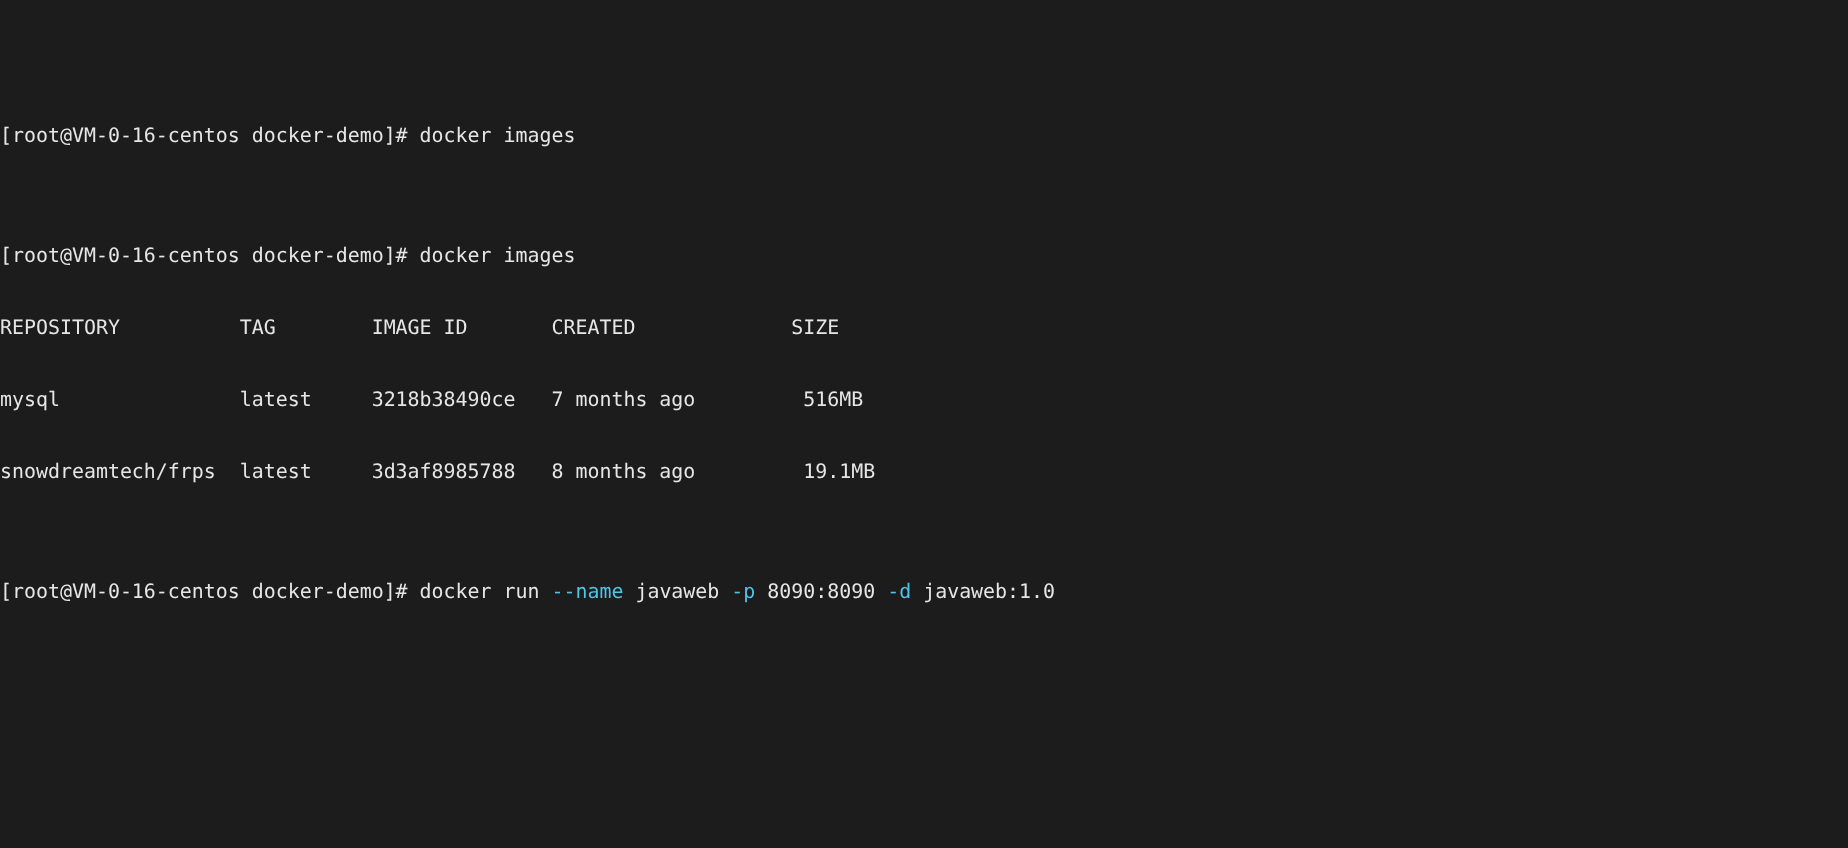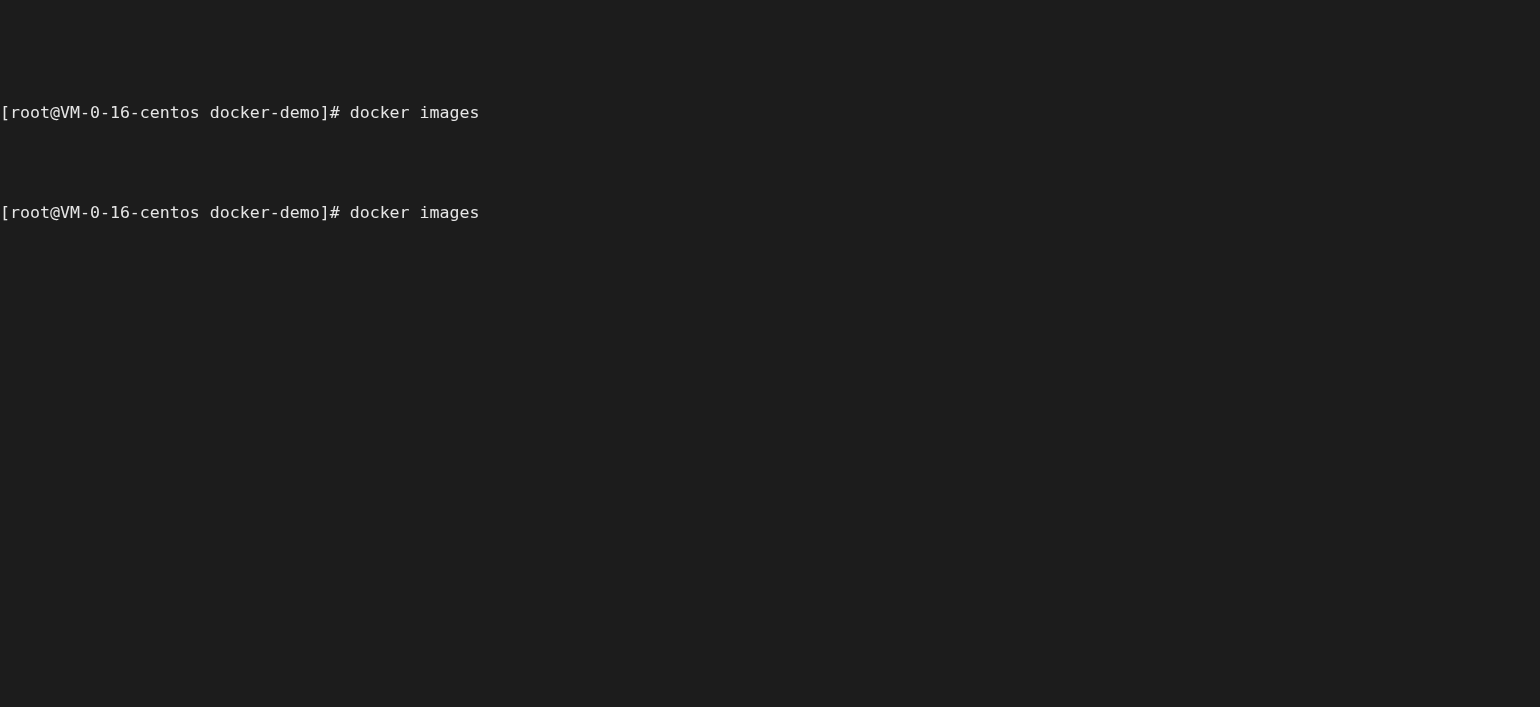"REPOSITORY TAG IMAGE ID CREATED" span.line { html: none -> <span>REPOSITORY TAG IMAGE ID CREATED SIZE</span> }
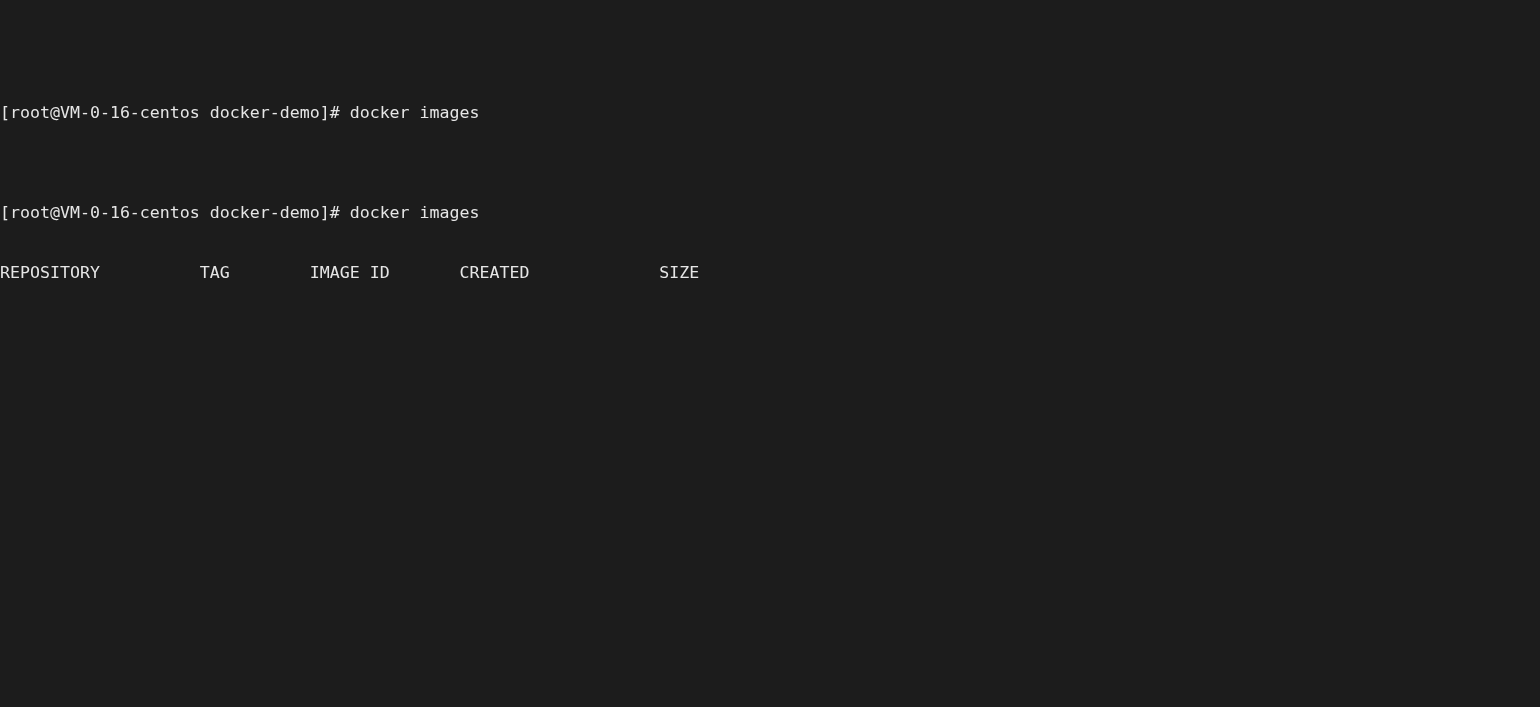"mysql latest 3218b38490ce 7 months" span.line { html: none -> <span>mysql latest 3218b38490ce 7 months ago 516MB</span> }
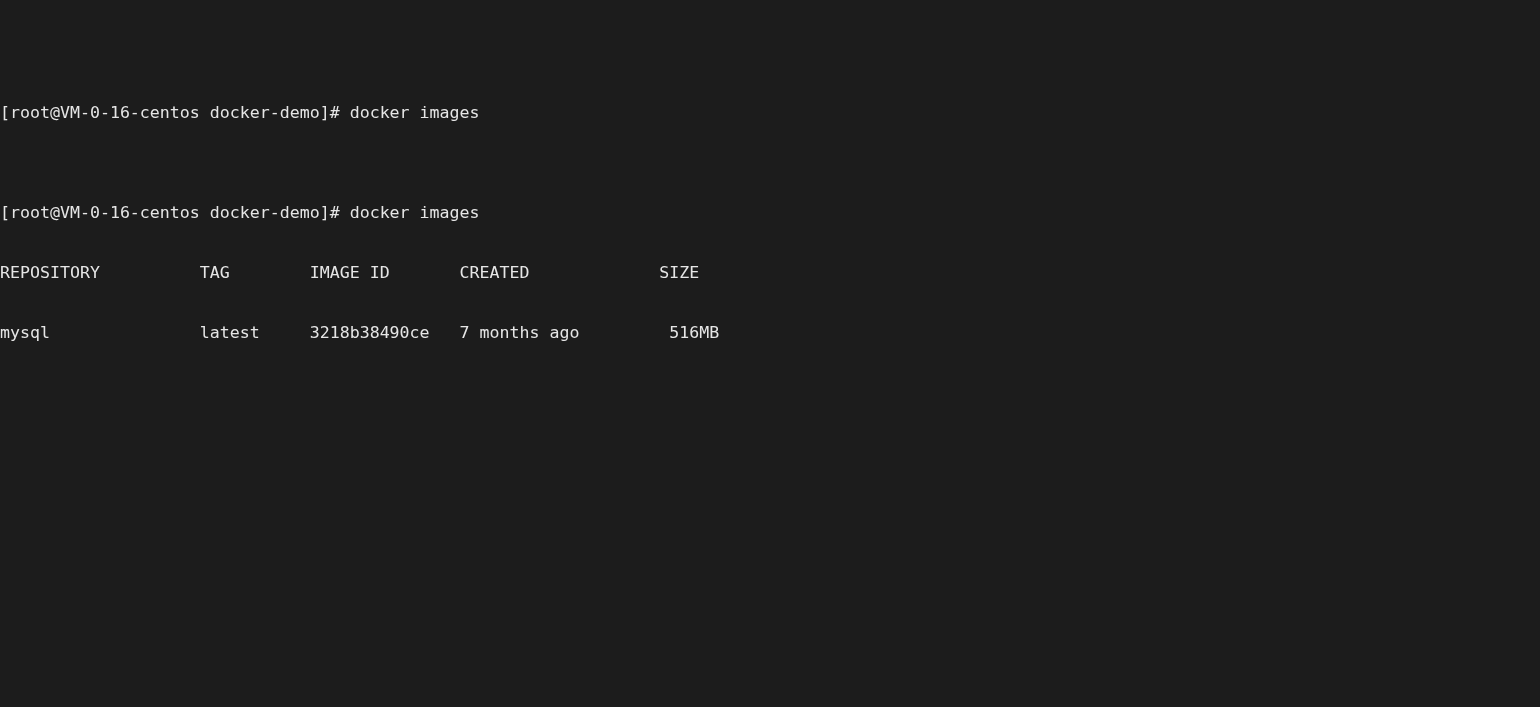"snowdreamtech/frps latest 3d3af8985788 8" span.line { html: none -> <span>snowdreamtech/frps latest 3d3af8985788 8 months ago 19.1MB</span> }
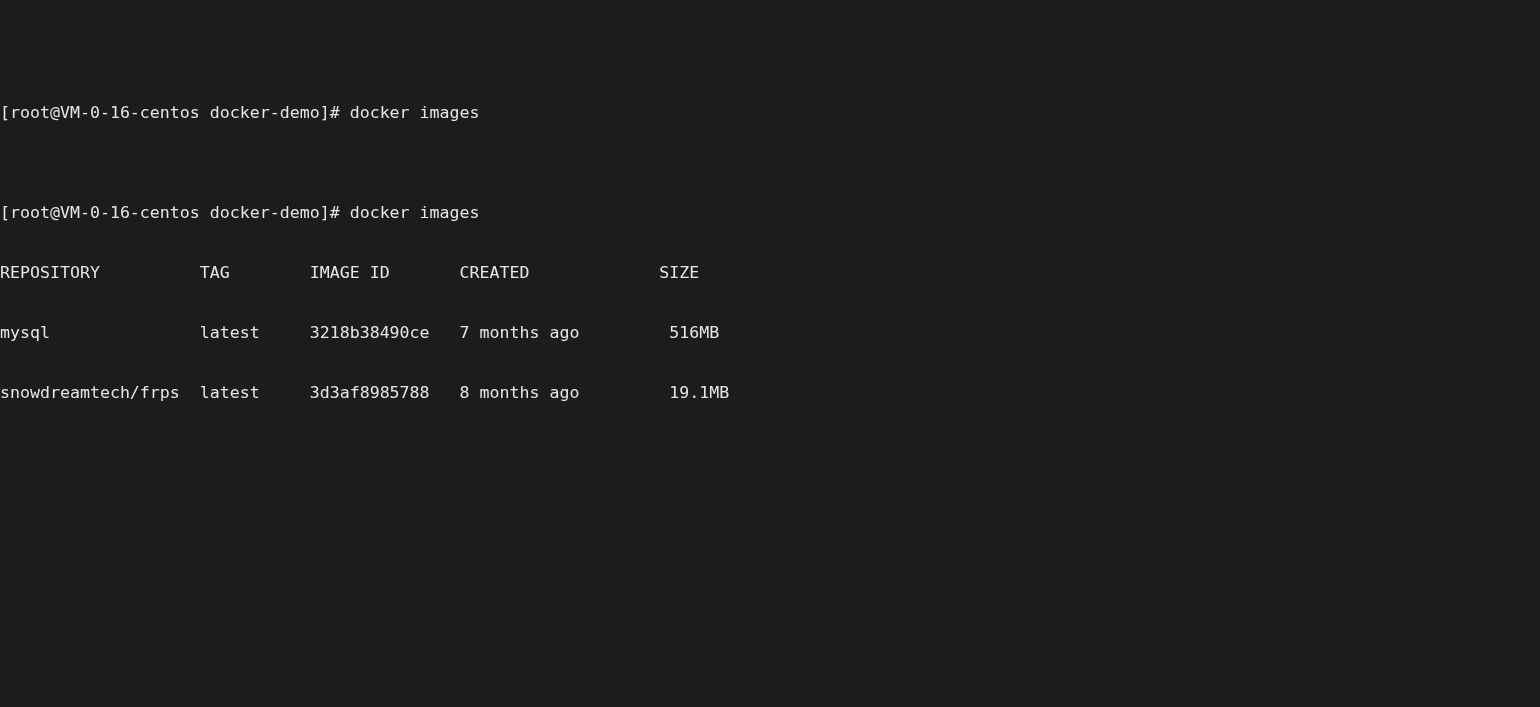"[root@VM-0-16-centos docker-demo]# docker run" span.line { html: none -> <span><span>[root@VM-0-16-centos docker-demo]# docker run </span><span>--name</span><span> javaweb </span><span>-p</span><span> 8090:8090 </span><span>-d</span><span> javaweb:1.0</span></span> }
